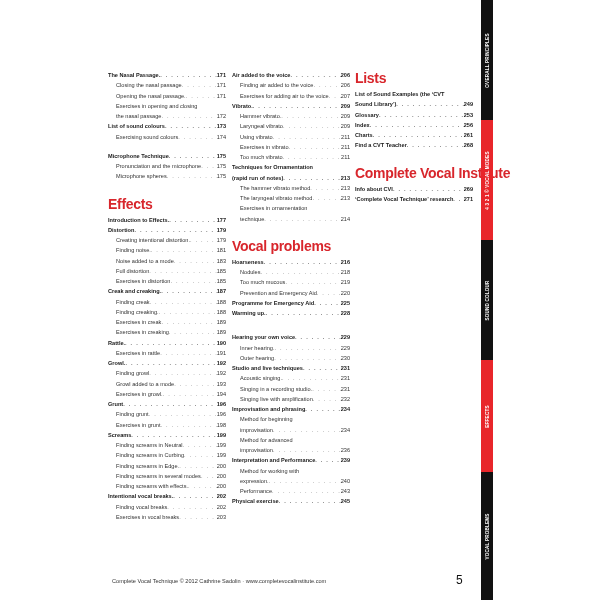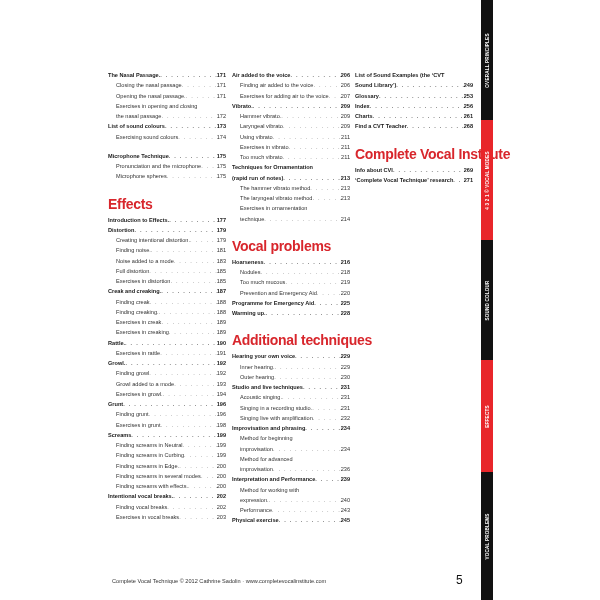"Lists" div.sec-title { html: none -> <div>Lists</div> }
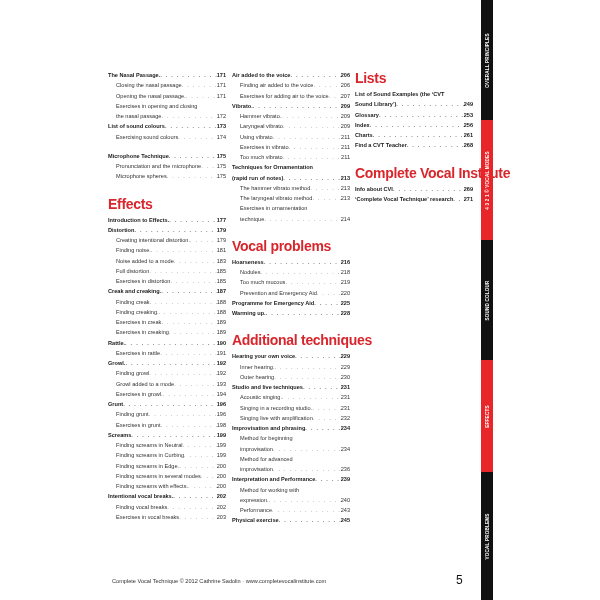"Additional techniques" div.sec-title { html: <div>Additional techniques</div> -> none }
